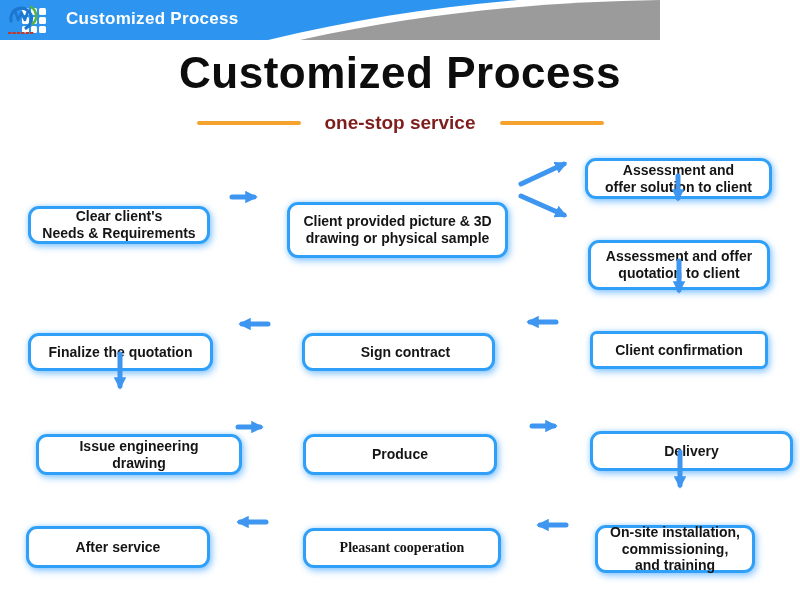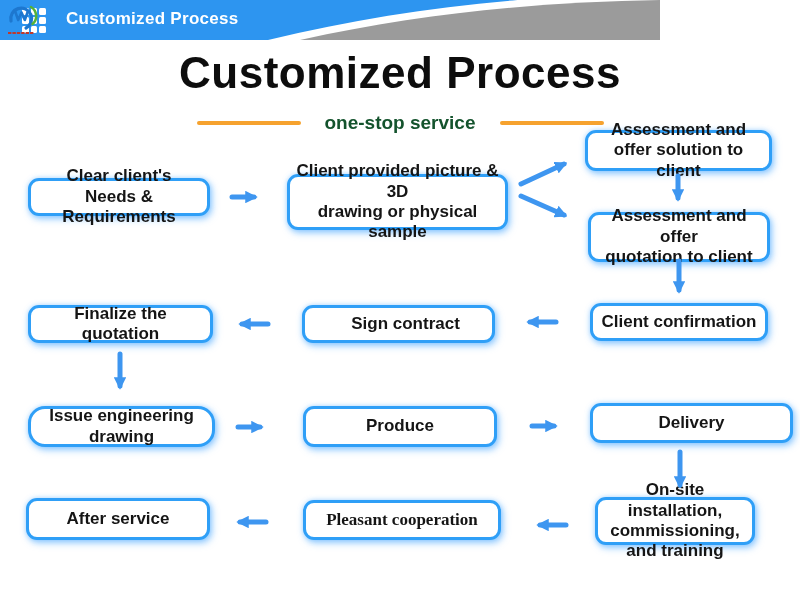"one-stop service" .subtitle-text { color: #14532d -> #7f1d1d }
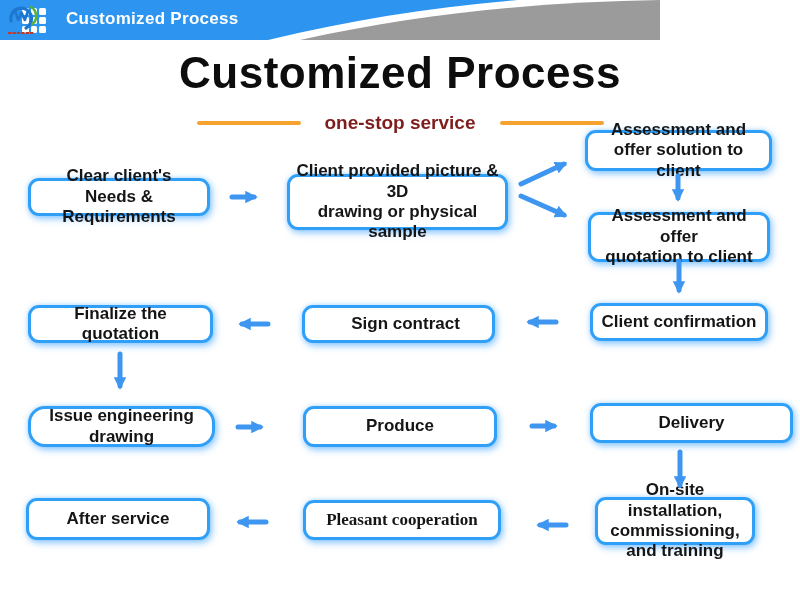"Assessment and" .node { font-size: 17px -> 14px; margin-top: none -> 28px }
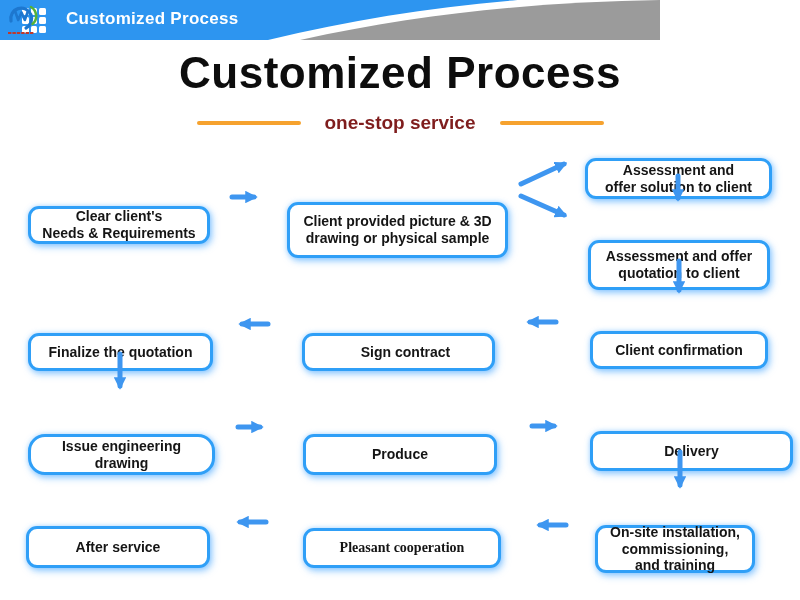"Client confirmation" div.node { border-radius: none -> 7px }
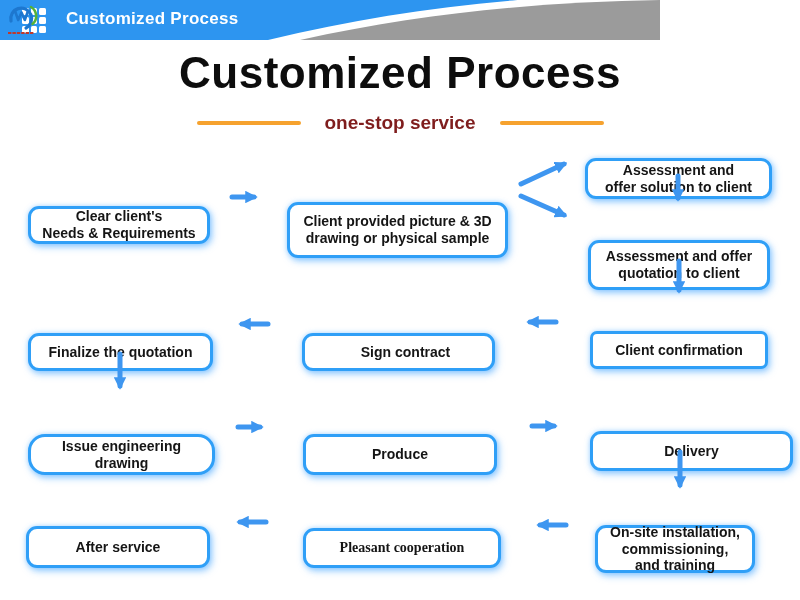"Issue engineering" div.node { border-radius: 17px -> none; left: 28px -> 36px; width: 187px -> 206px }
